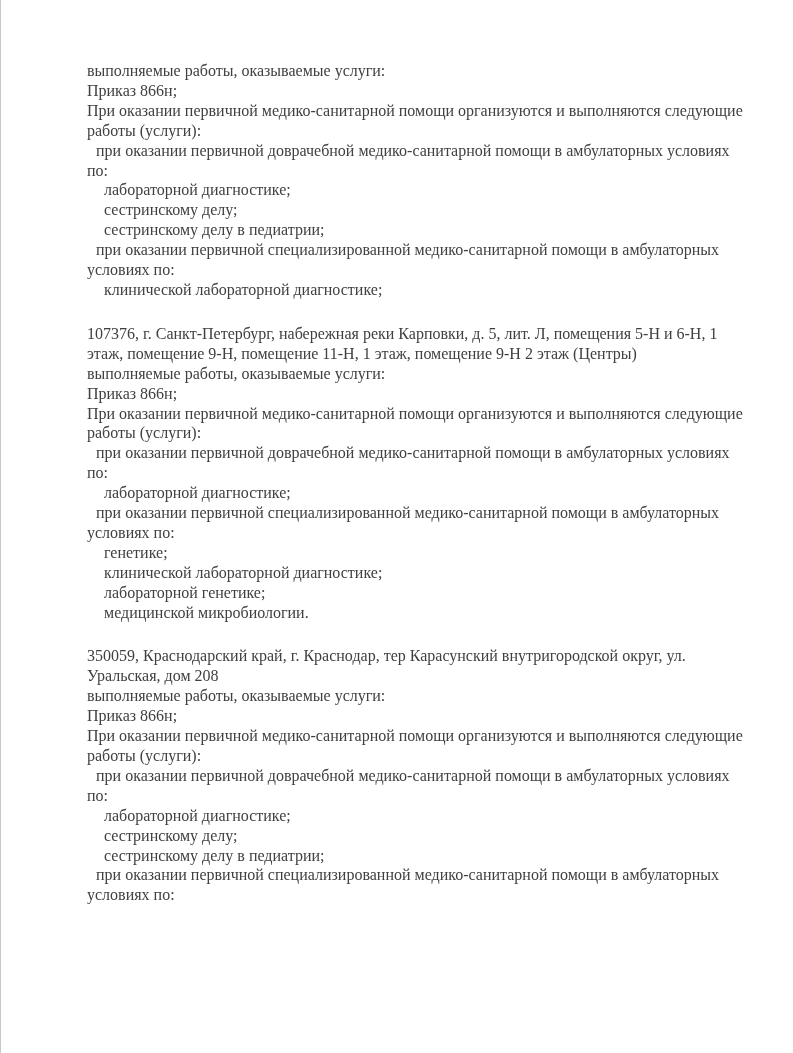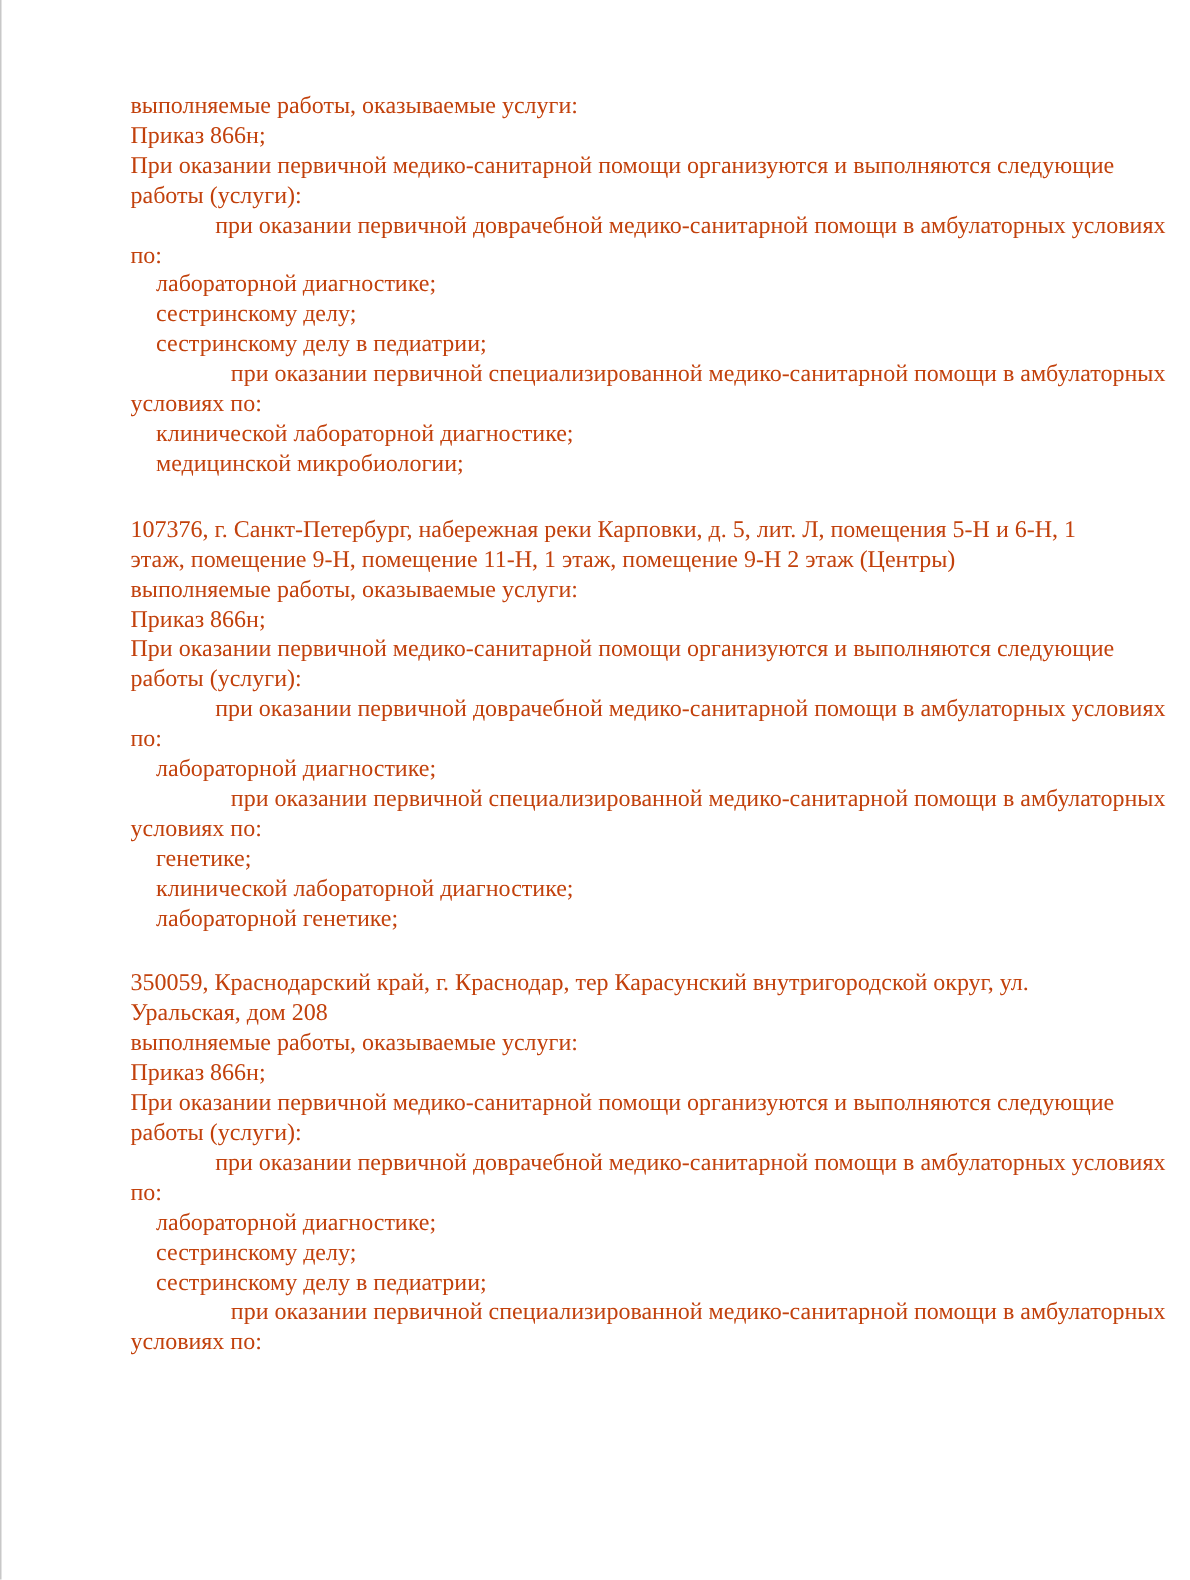"выполняемые работы, оказываемые услуги:" .text-block { color: #c2410c -> #404040 }
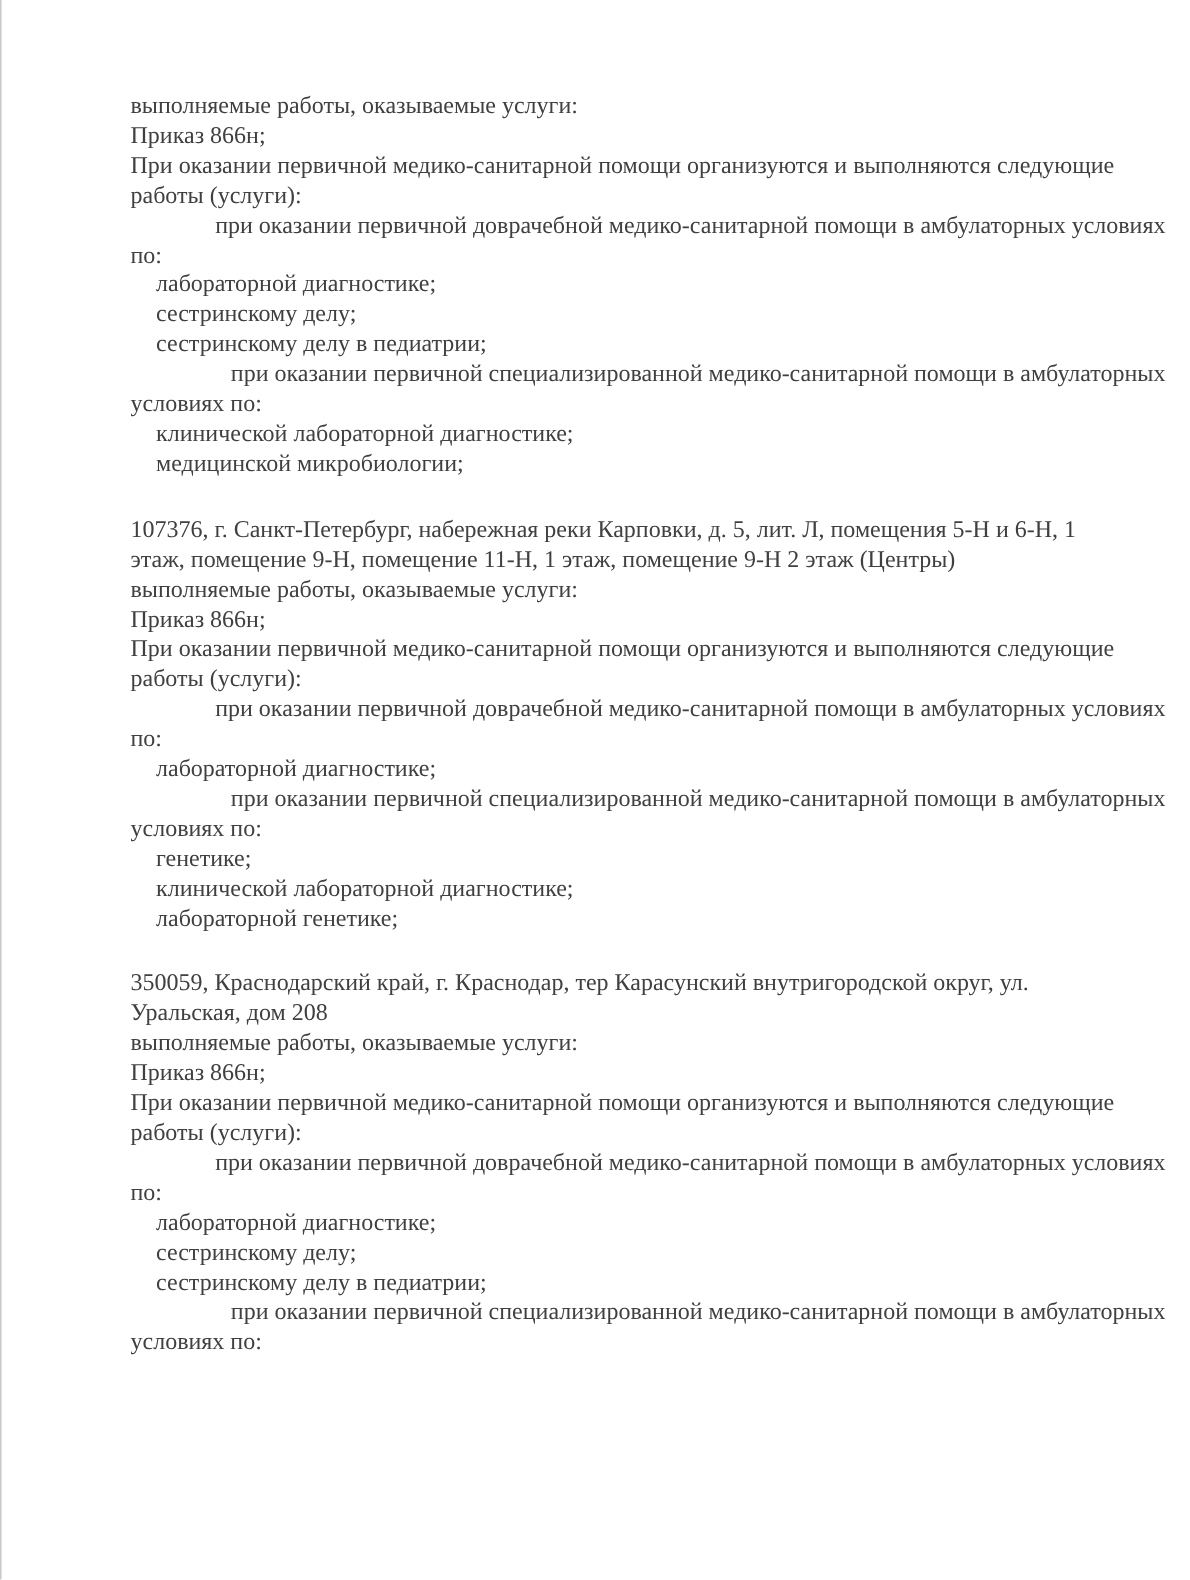"при оказании первичной доврачебной" .indent-1 { text-align: right -> none }
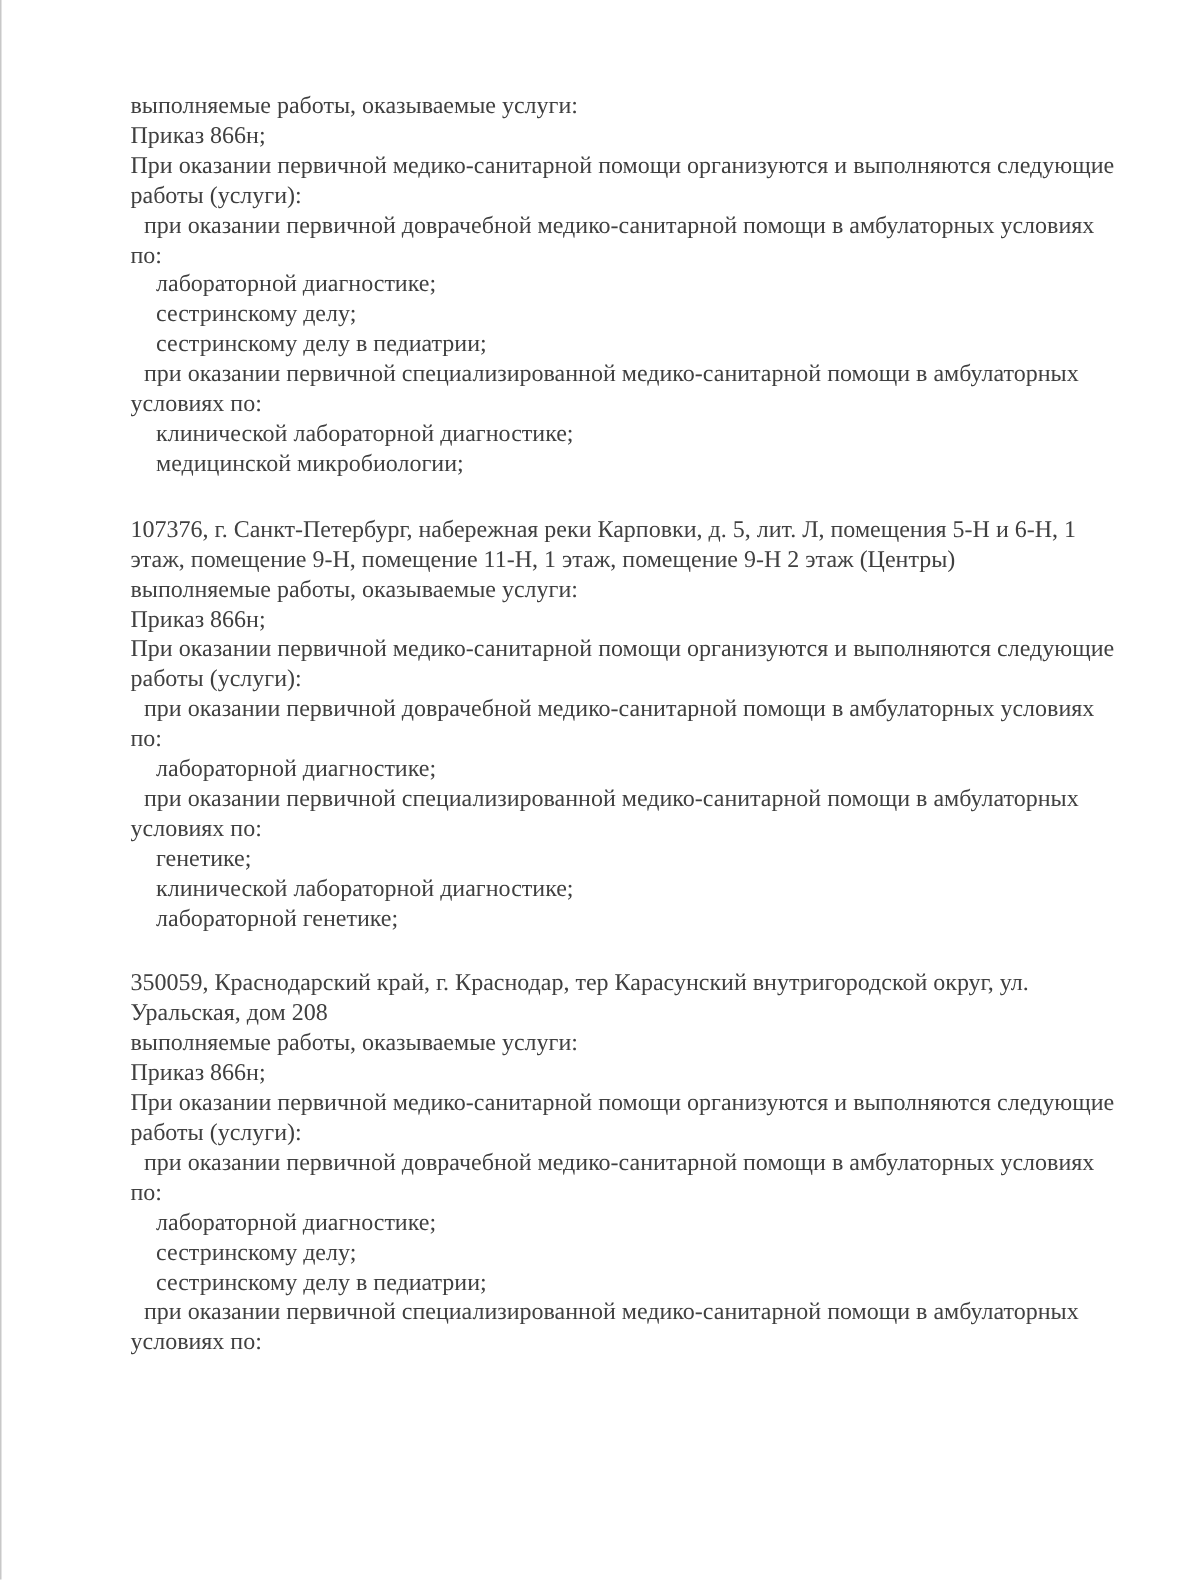"медицинской микробиологии;" div.line { html: <div>медицинской микробиологии;</div> -> none }
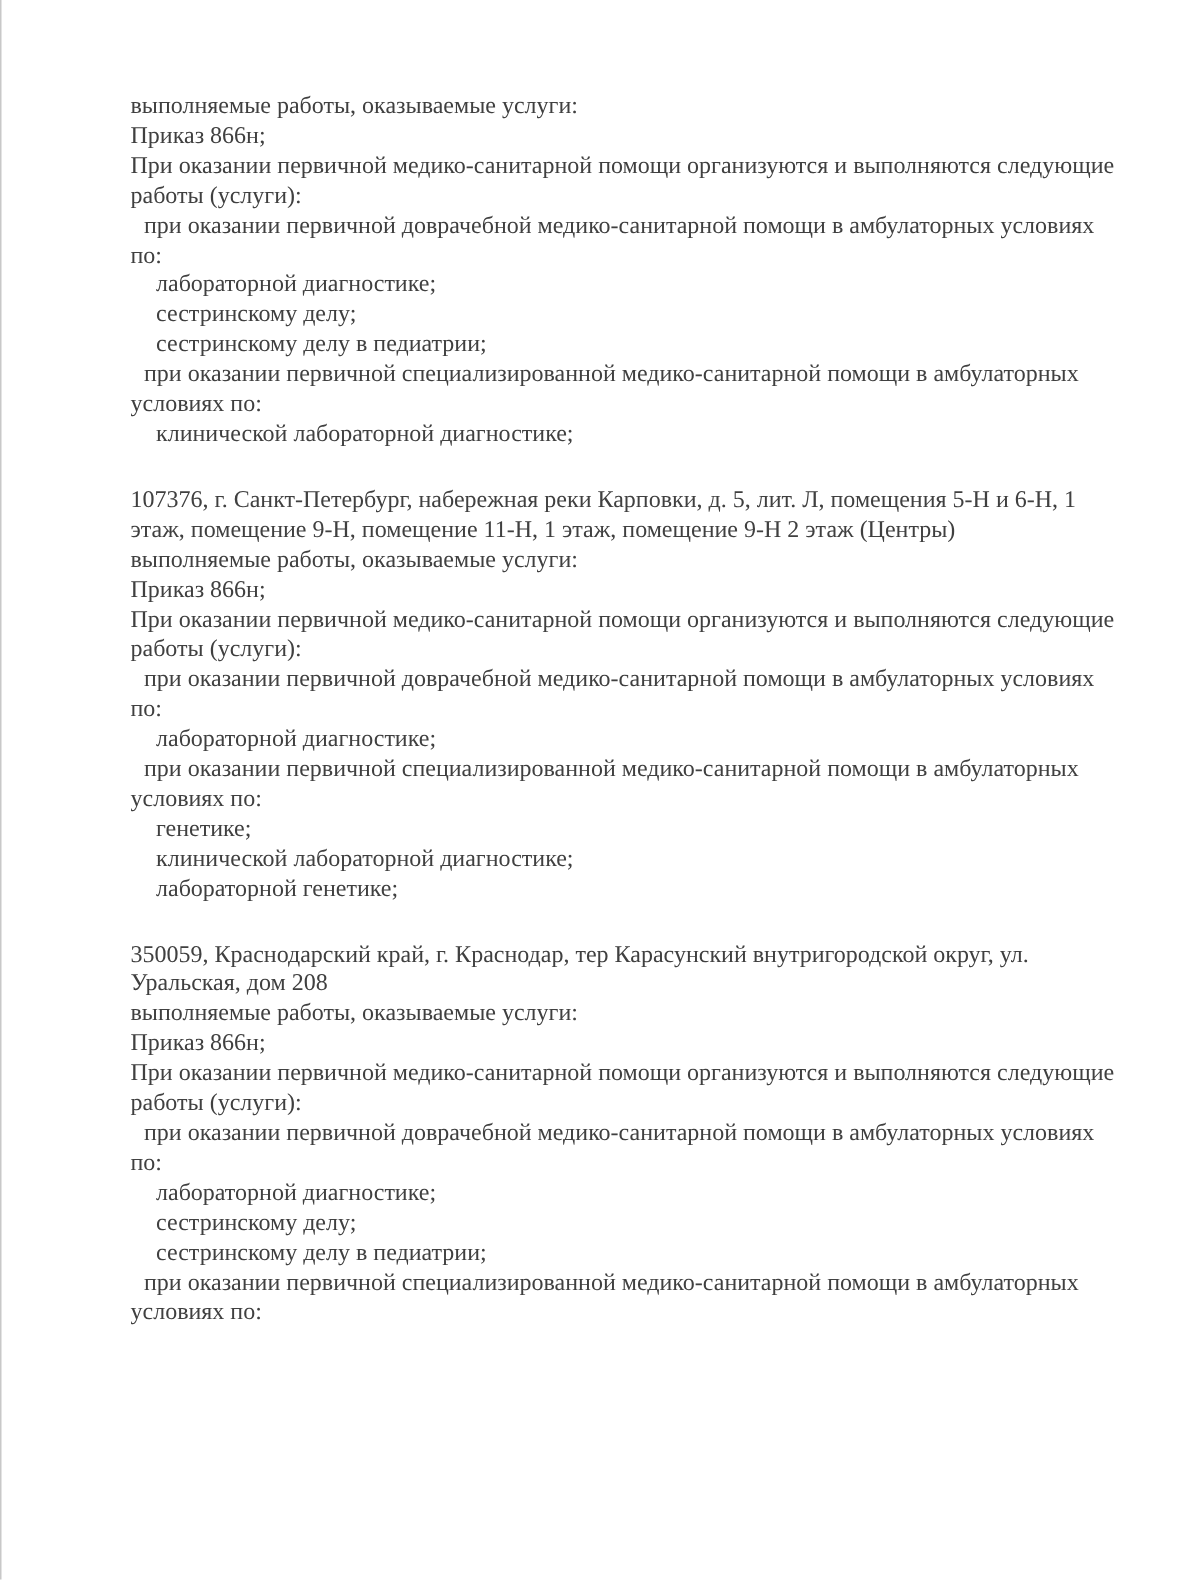"медицинской микробиологии." div.line { html: none -> <div>медицинской микробиологии.</div> }
